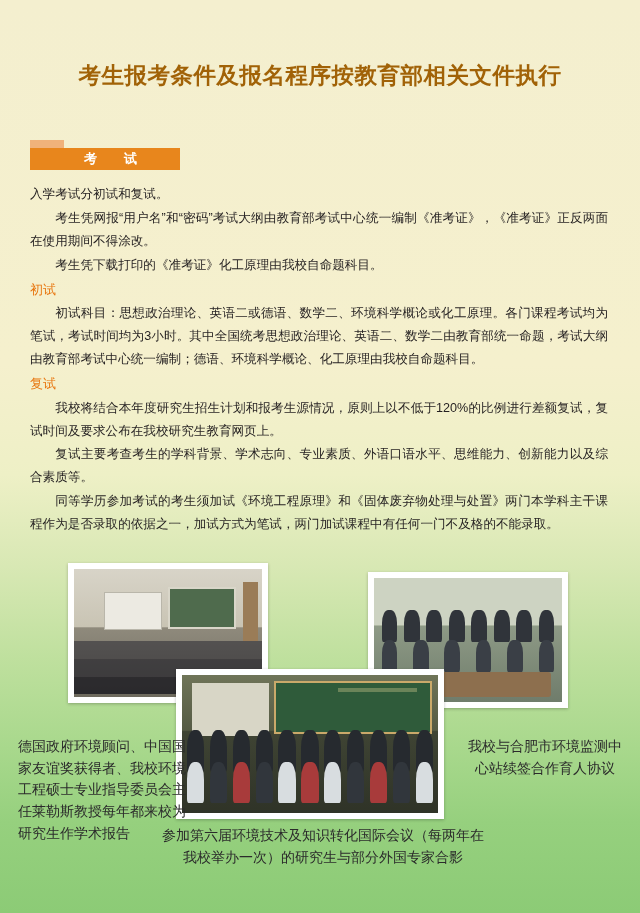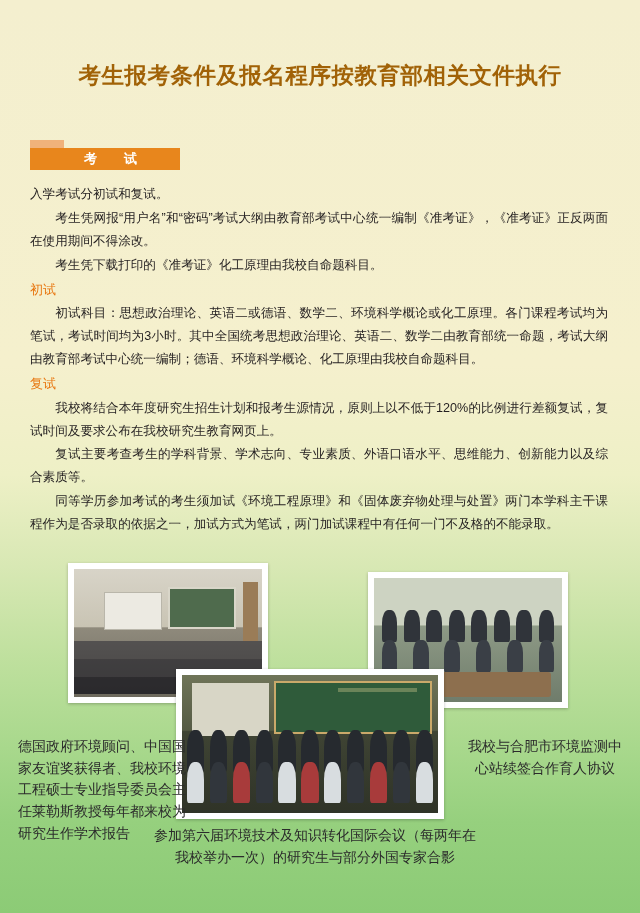"参加第六届环境技术及知识转化国际会议（每两年在我校举办一次）的研究生与部分外国专" .cap-bottom { left: 150px -> 158px }
